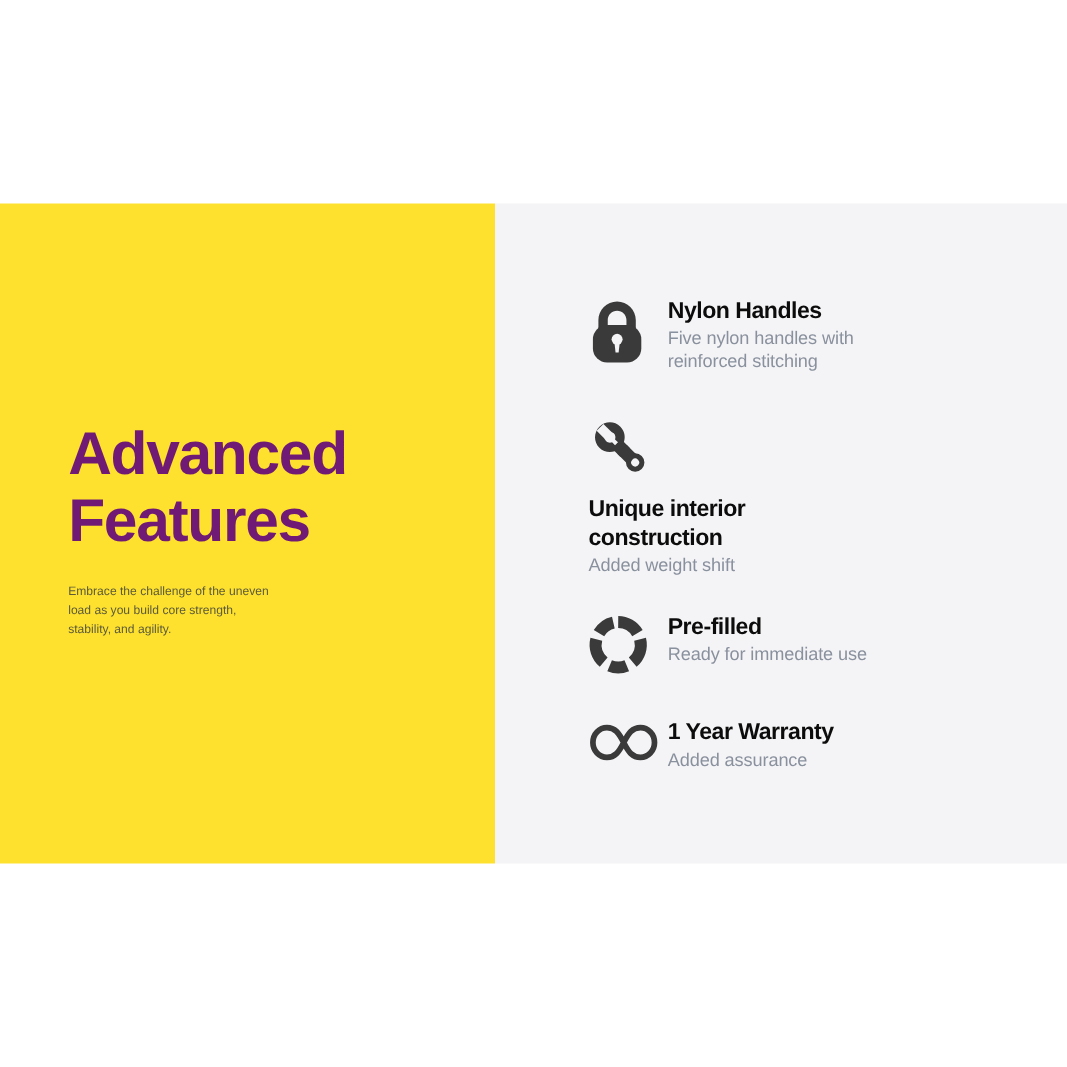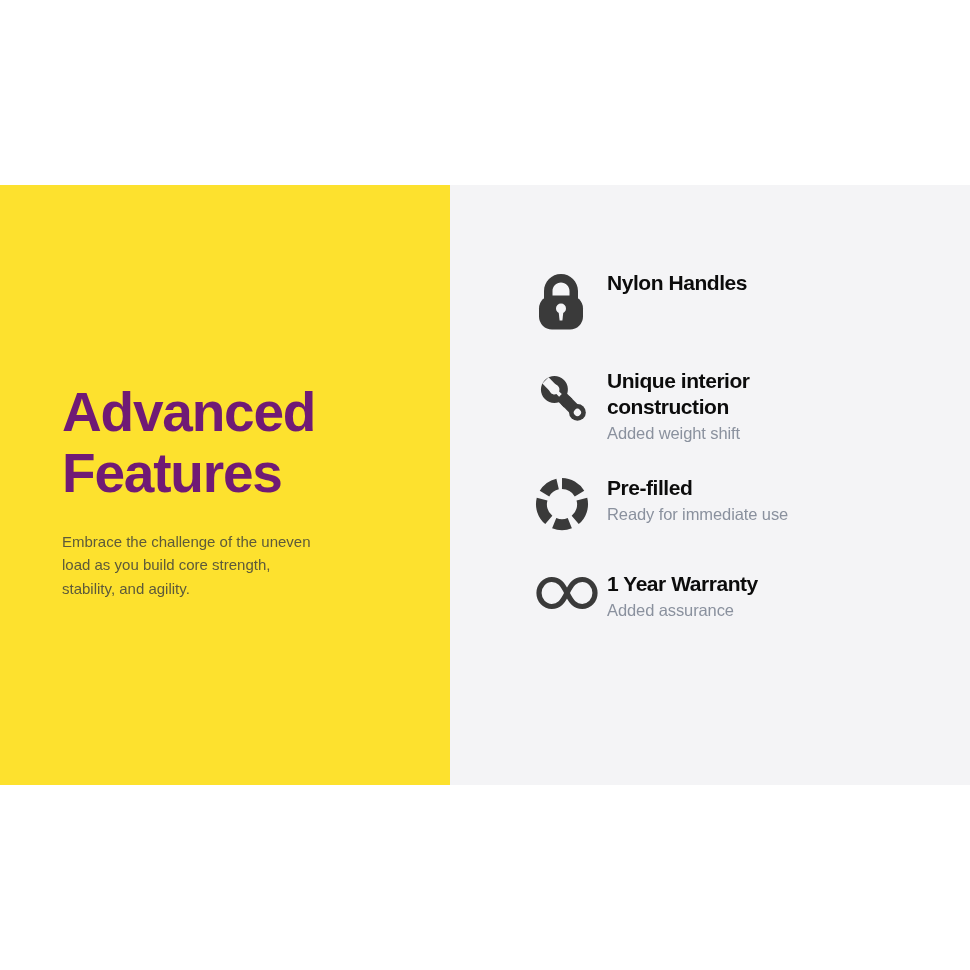"Five nylon handles with" p.feature-sub { html: none -> <p>Five nylon handles with reinforced stitching</p> }
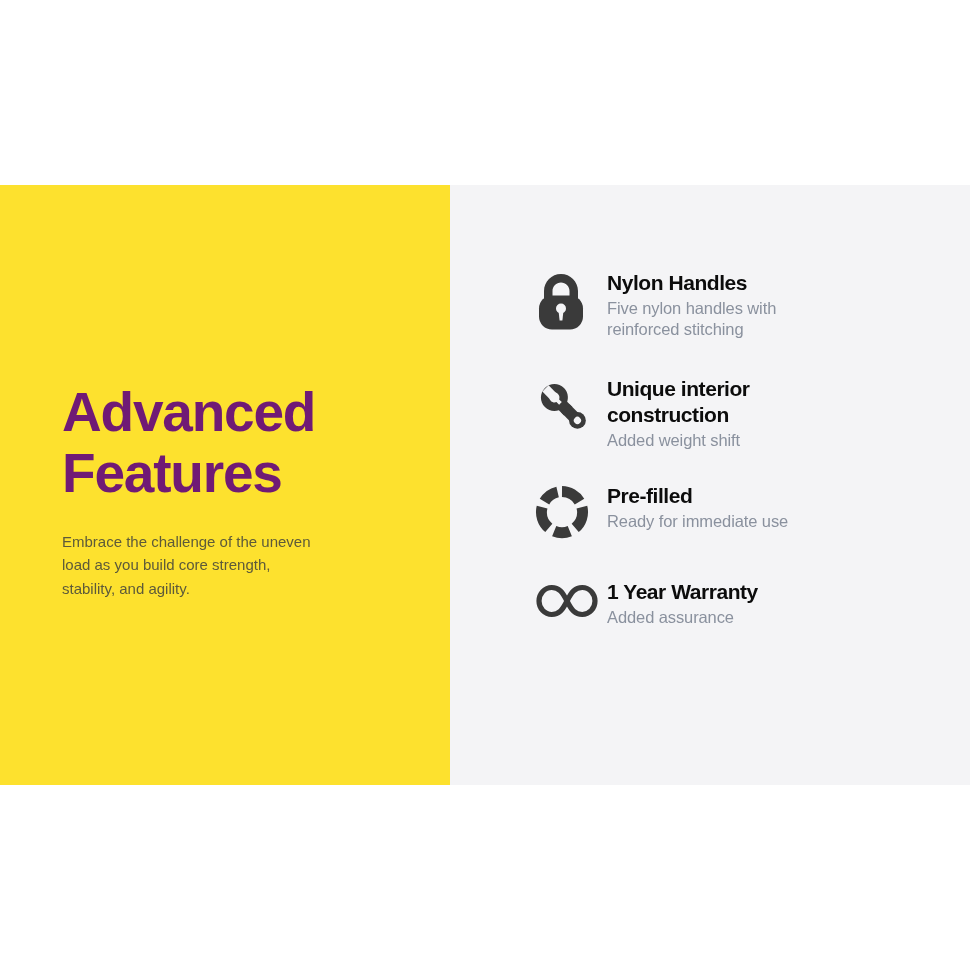"Unique interior" .feature-row.r1 { flex-direction: none -> column }
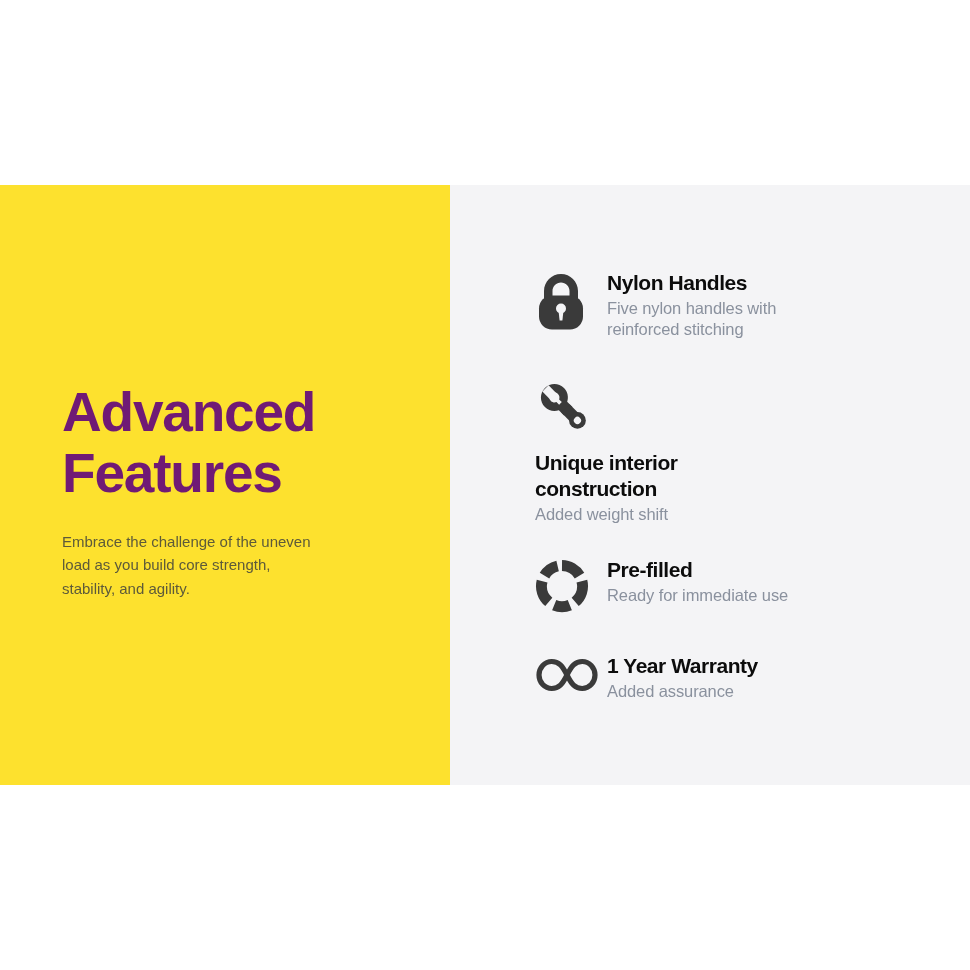"Embrace the challenge of the" #lede { font-size: 15px -> 11px }
